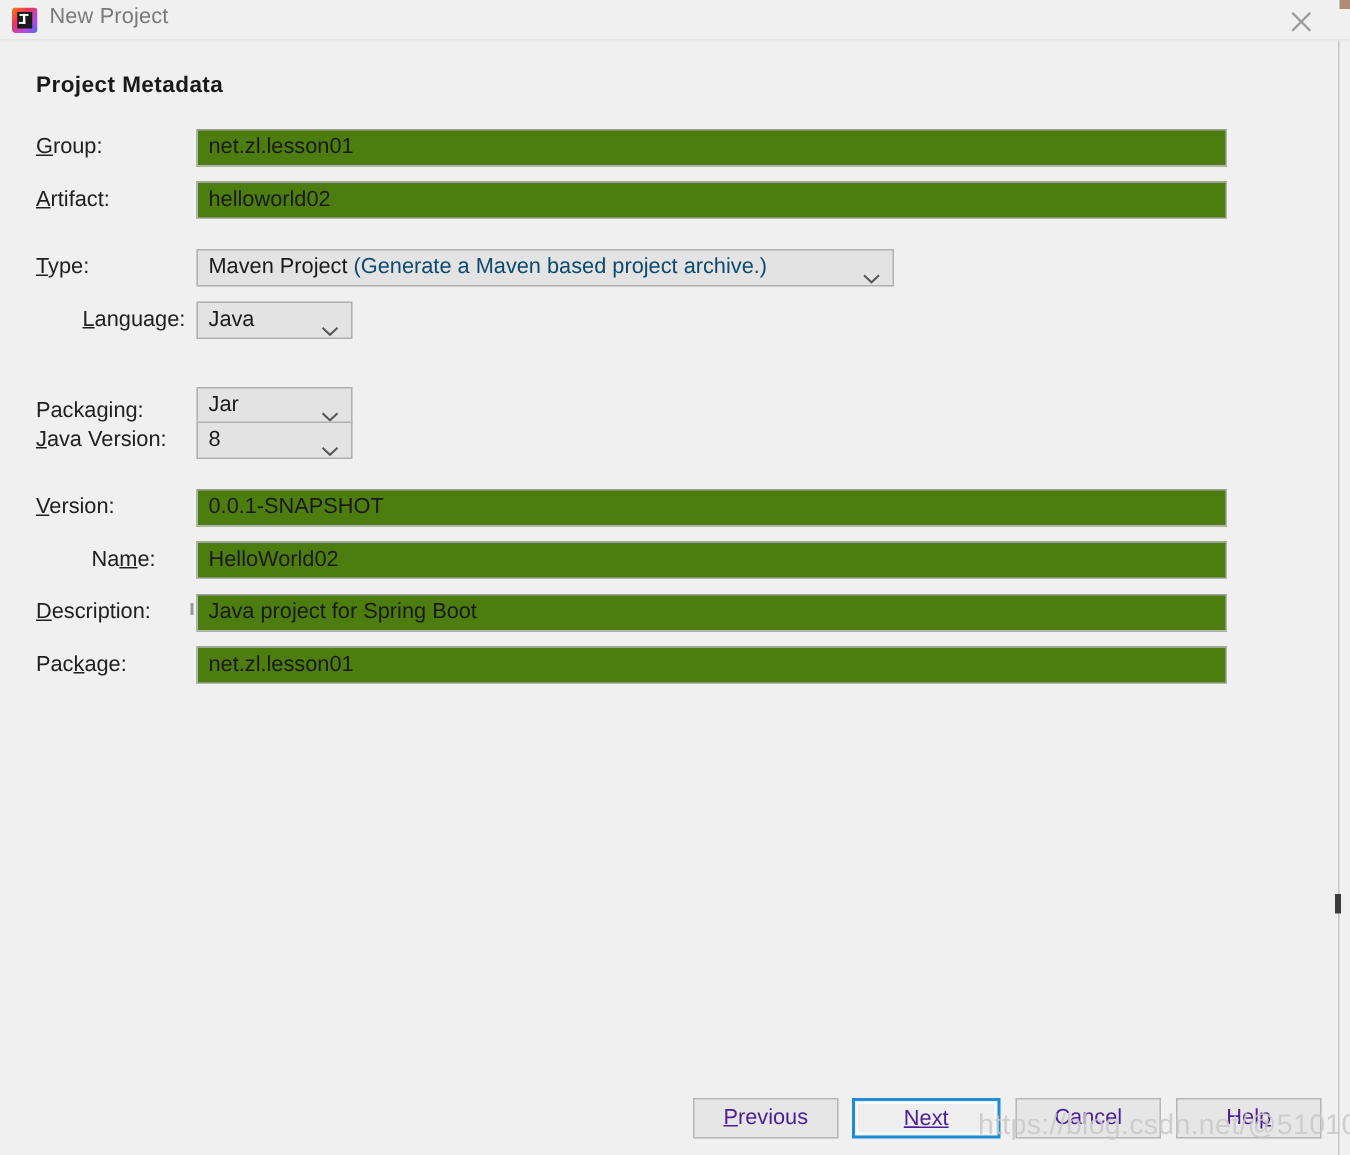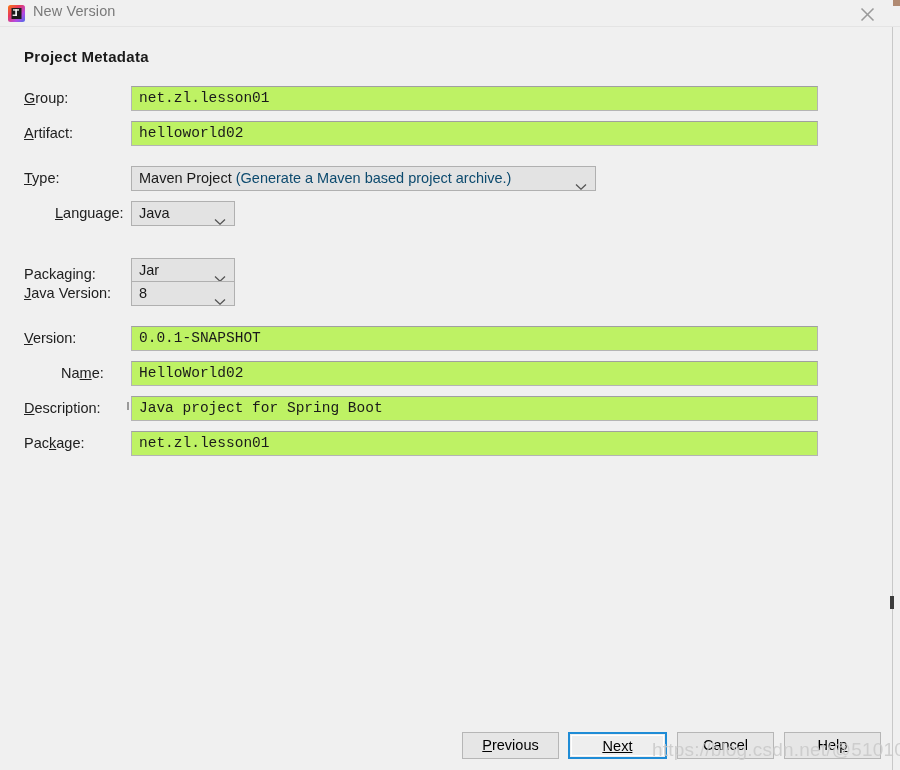"New Version" div { text: Version -> Project }
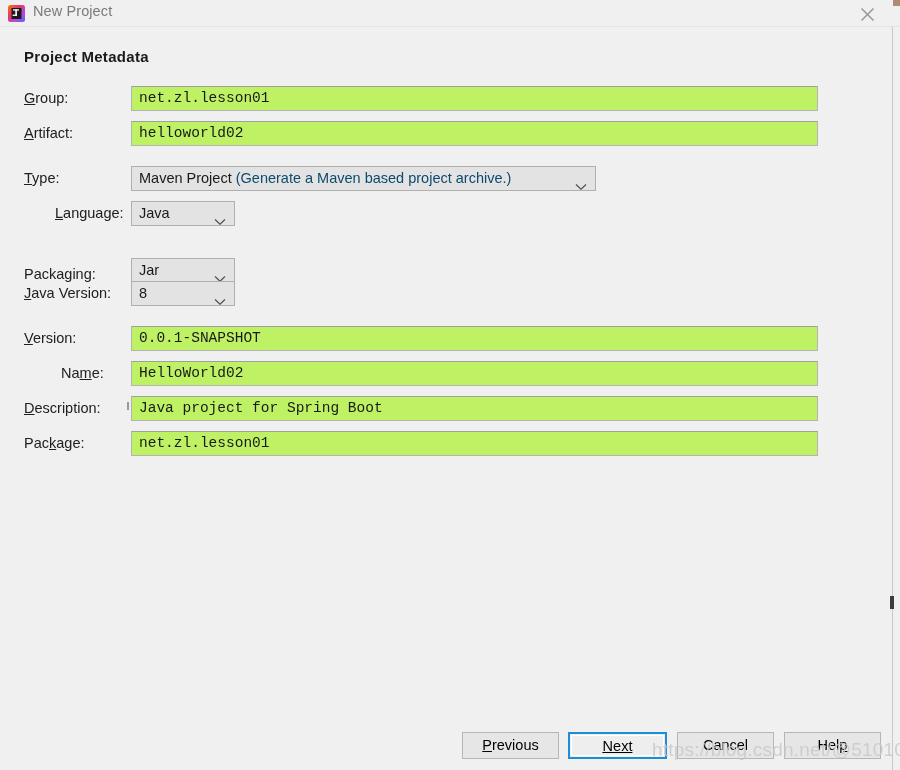"net.zl.lesson01" .txt { background: #bef264 -> #4d7c0f; font-family: Liberation Mono, monospace -> Liberation Sans, sans-serif }
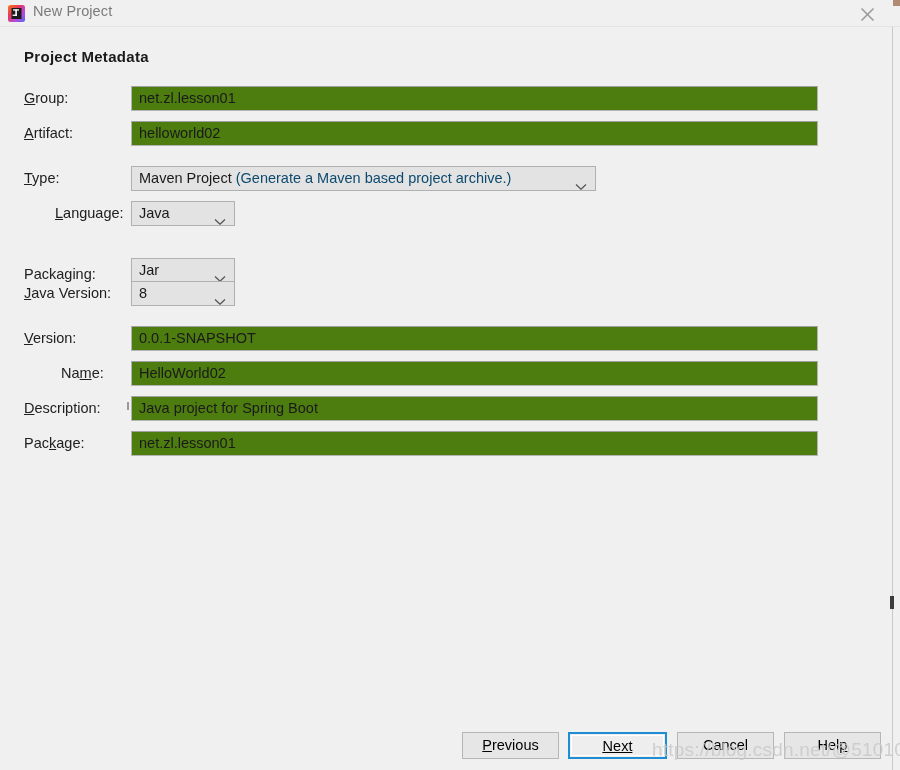"Previous" .btn { color: #000000 -> #4c1d95 }
